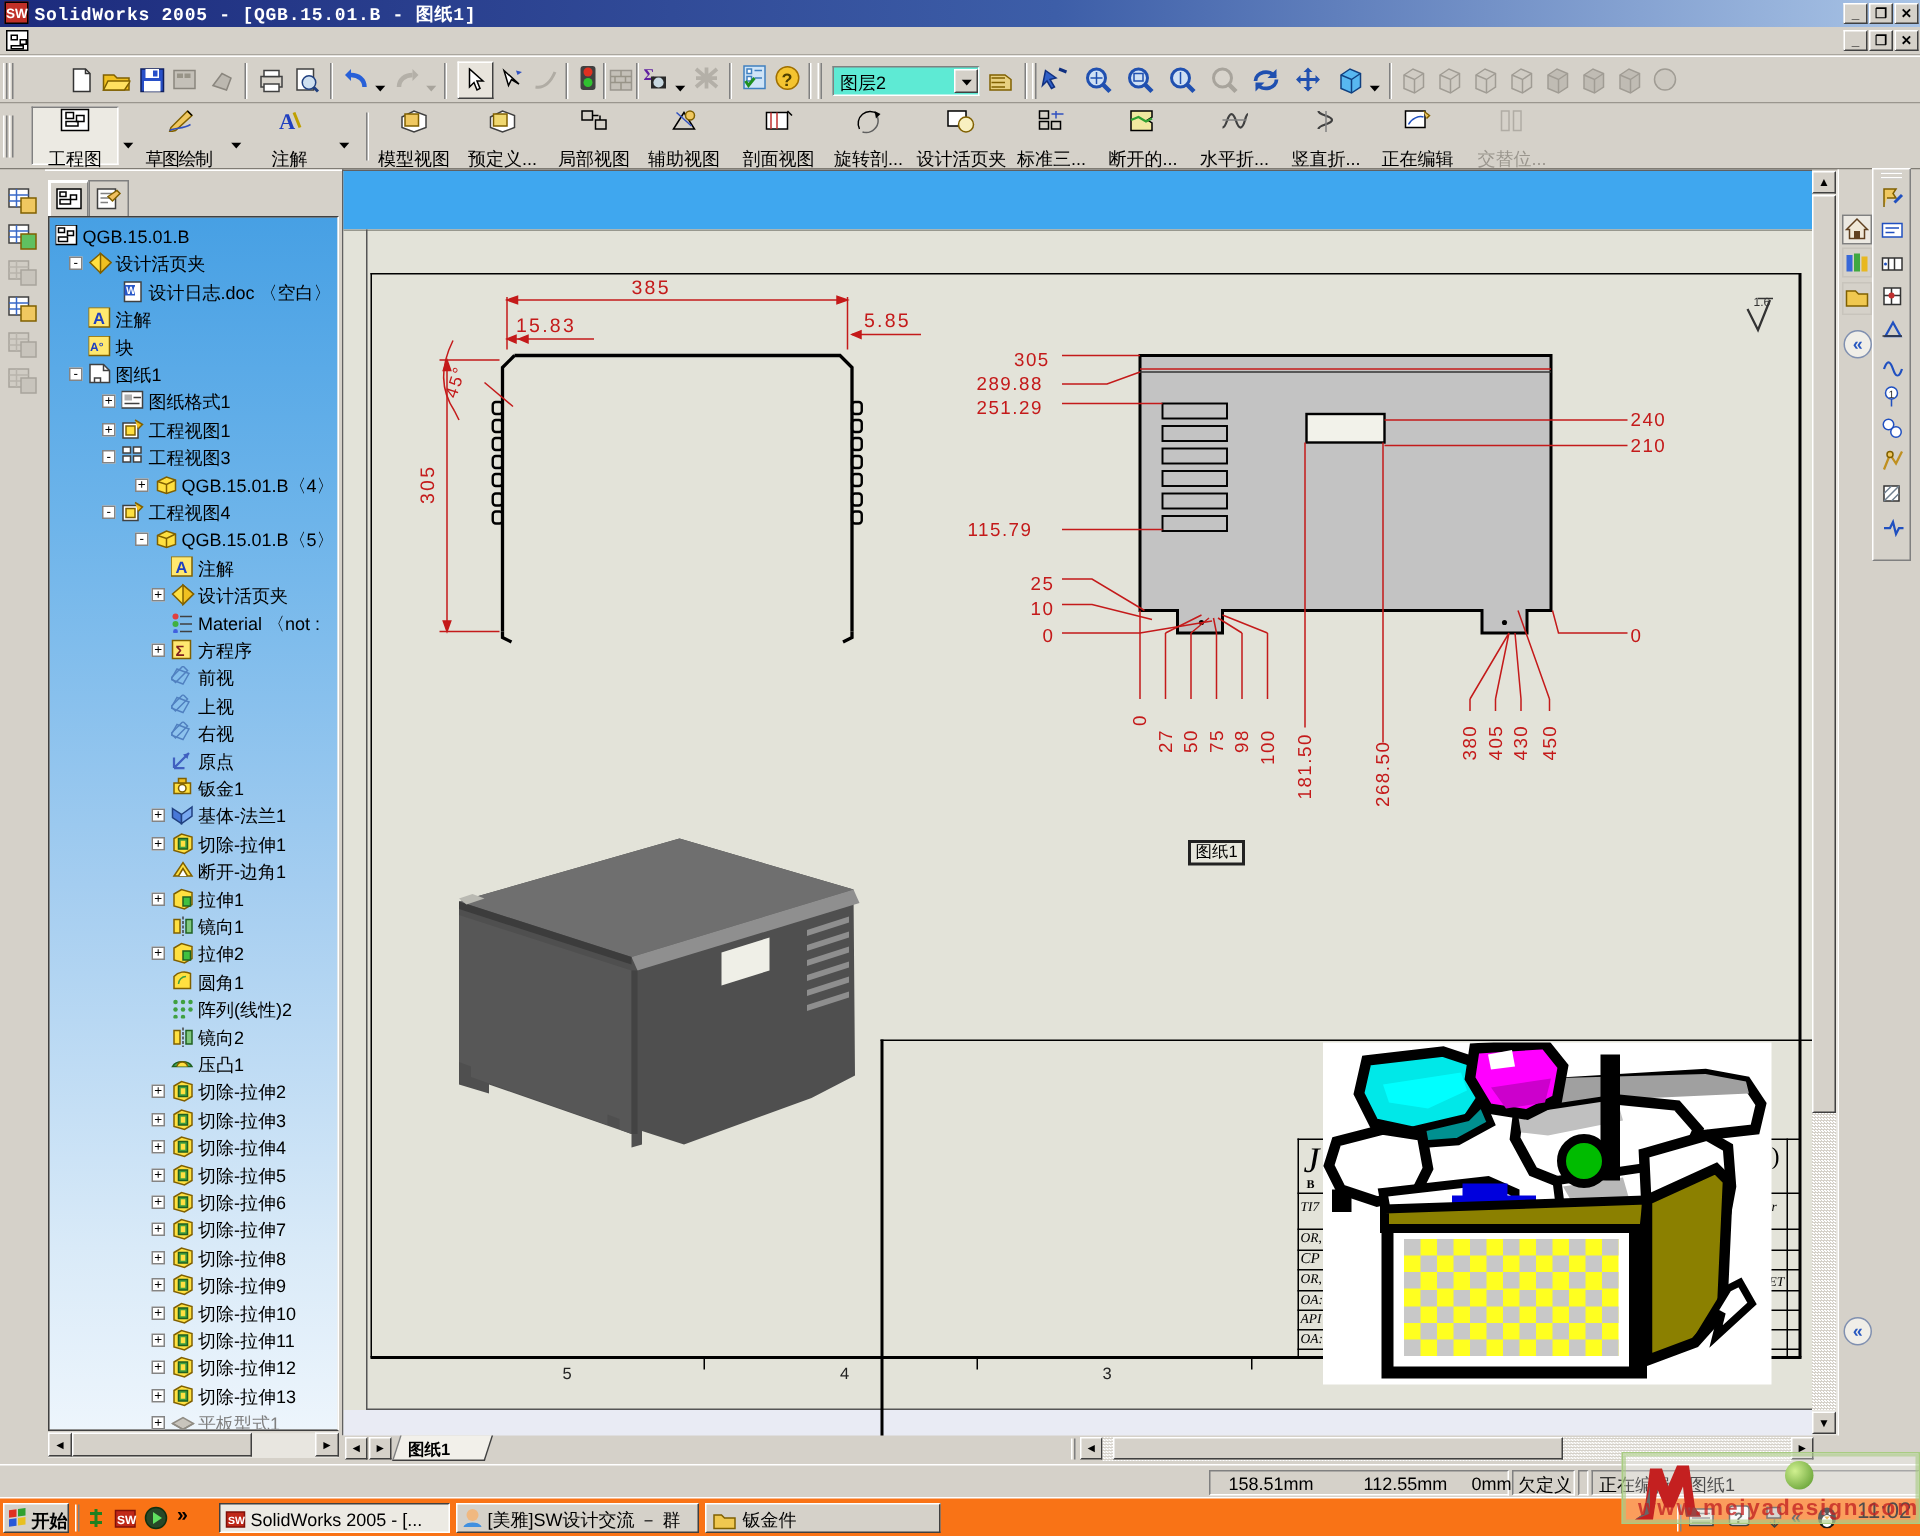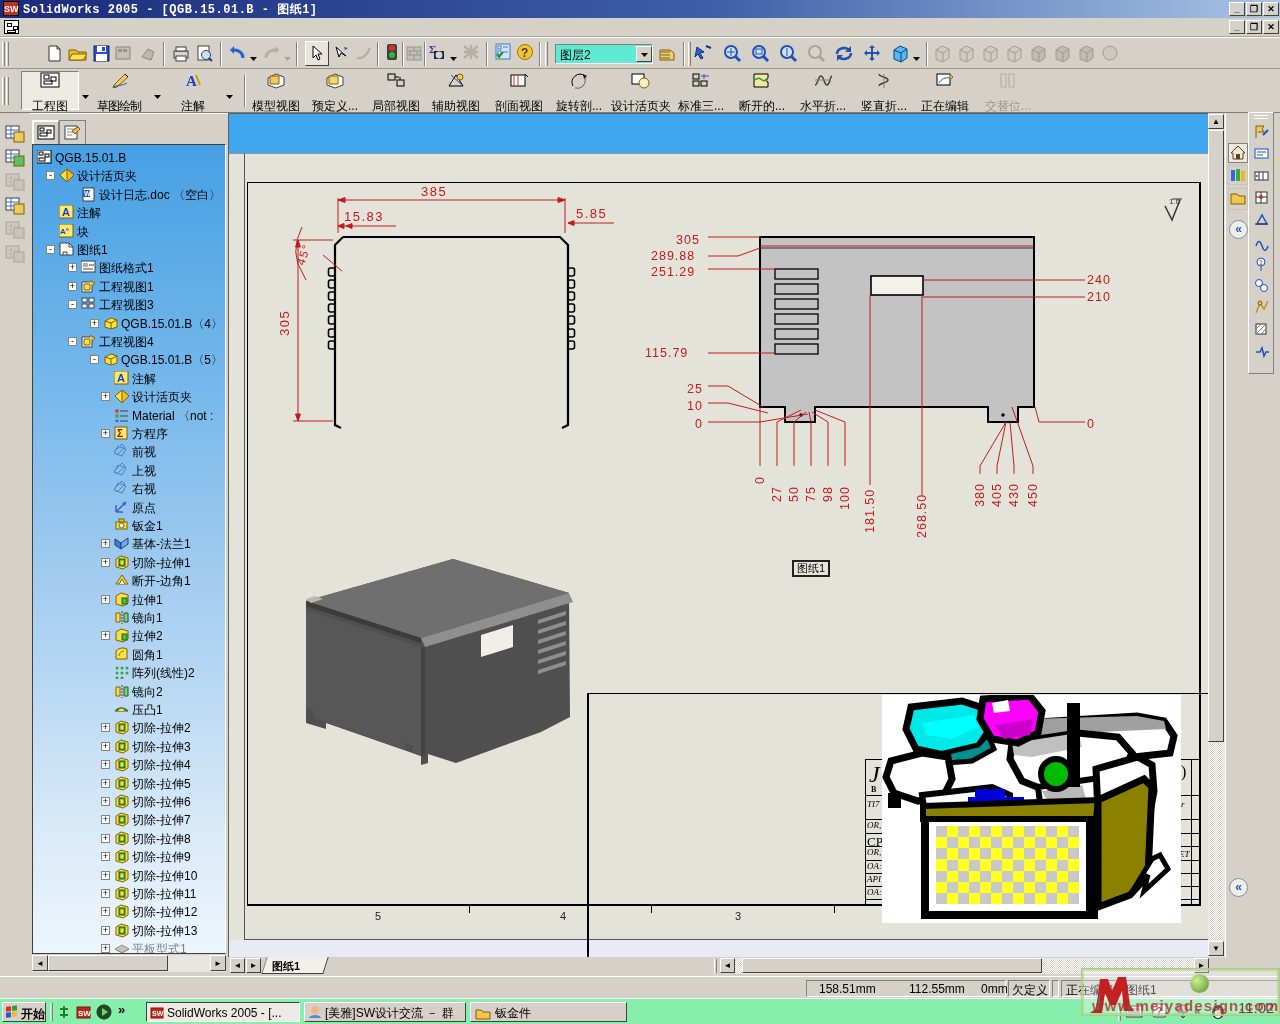"CP" div.abs { font-size: 13px -> 10px; font-style: none -> italic }
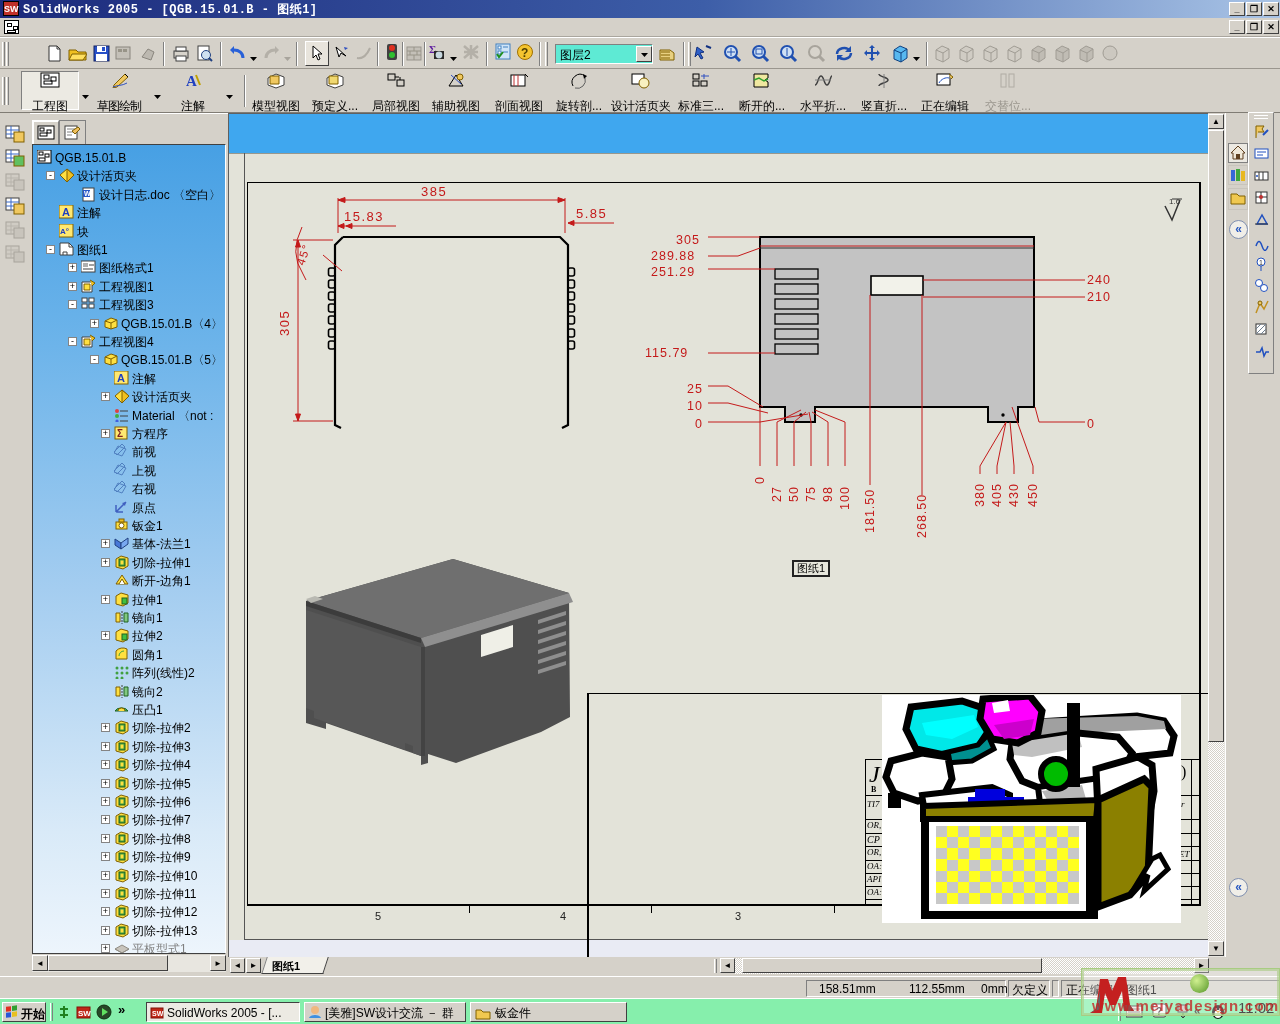"开始" div.abs { background: #86efac -> #f97316 }
